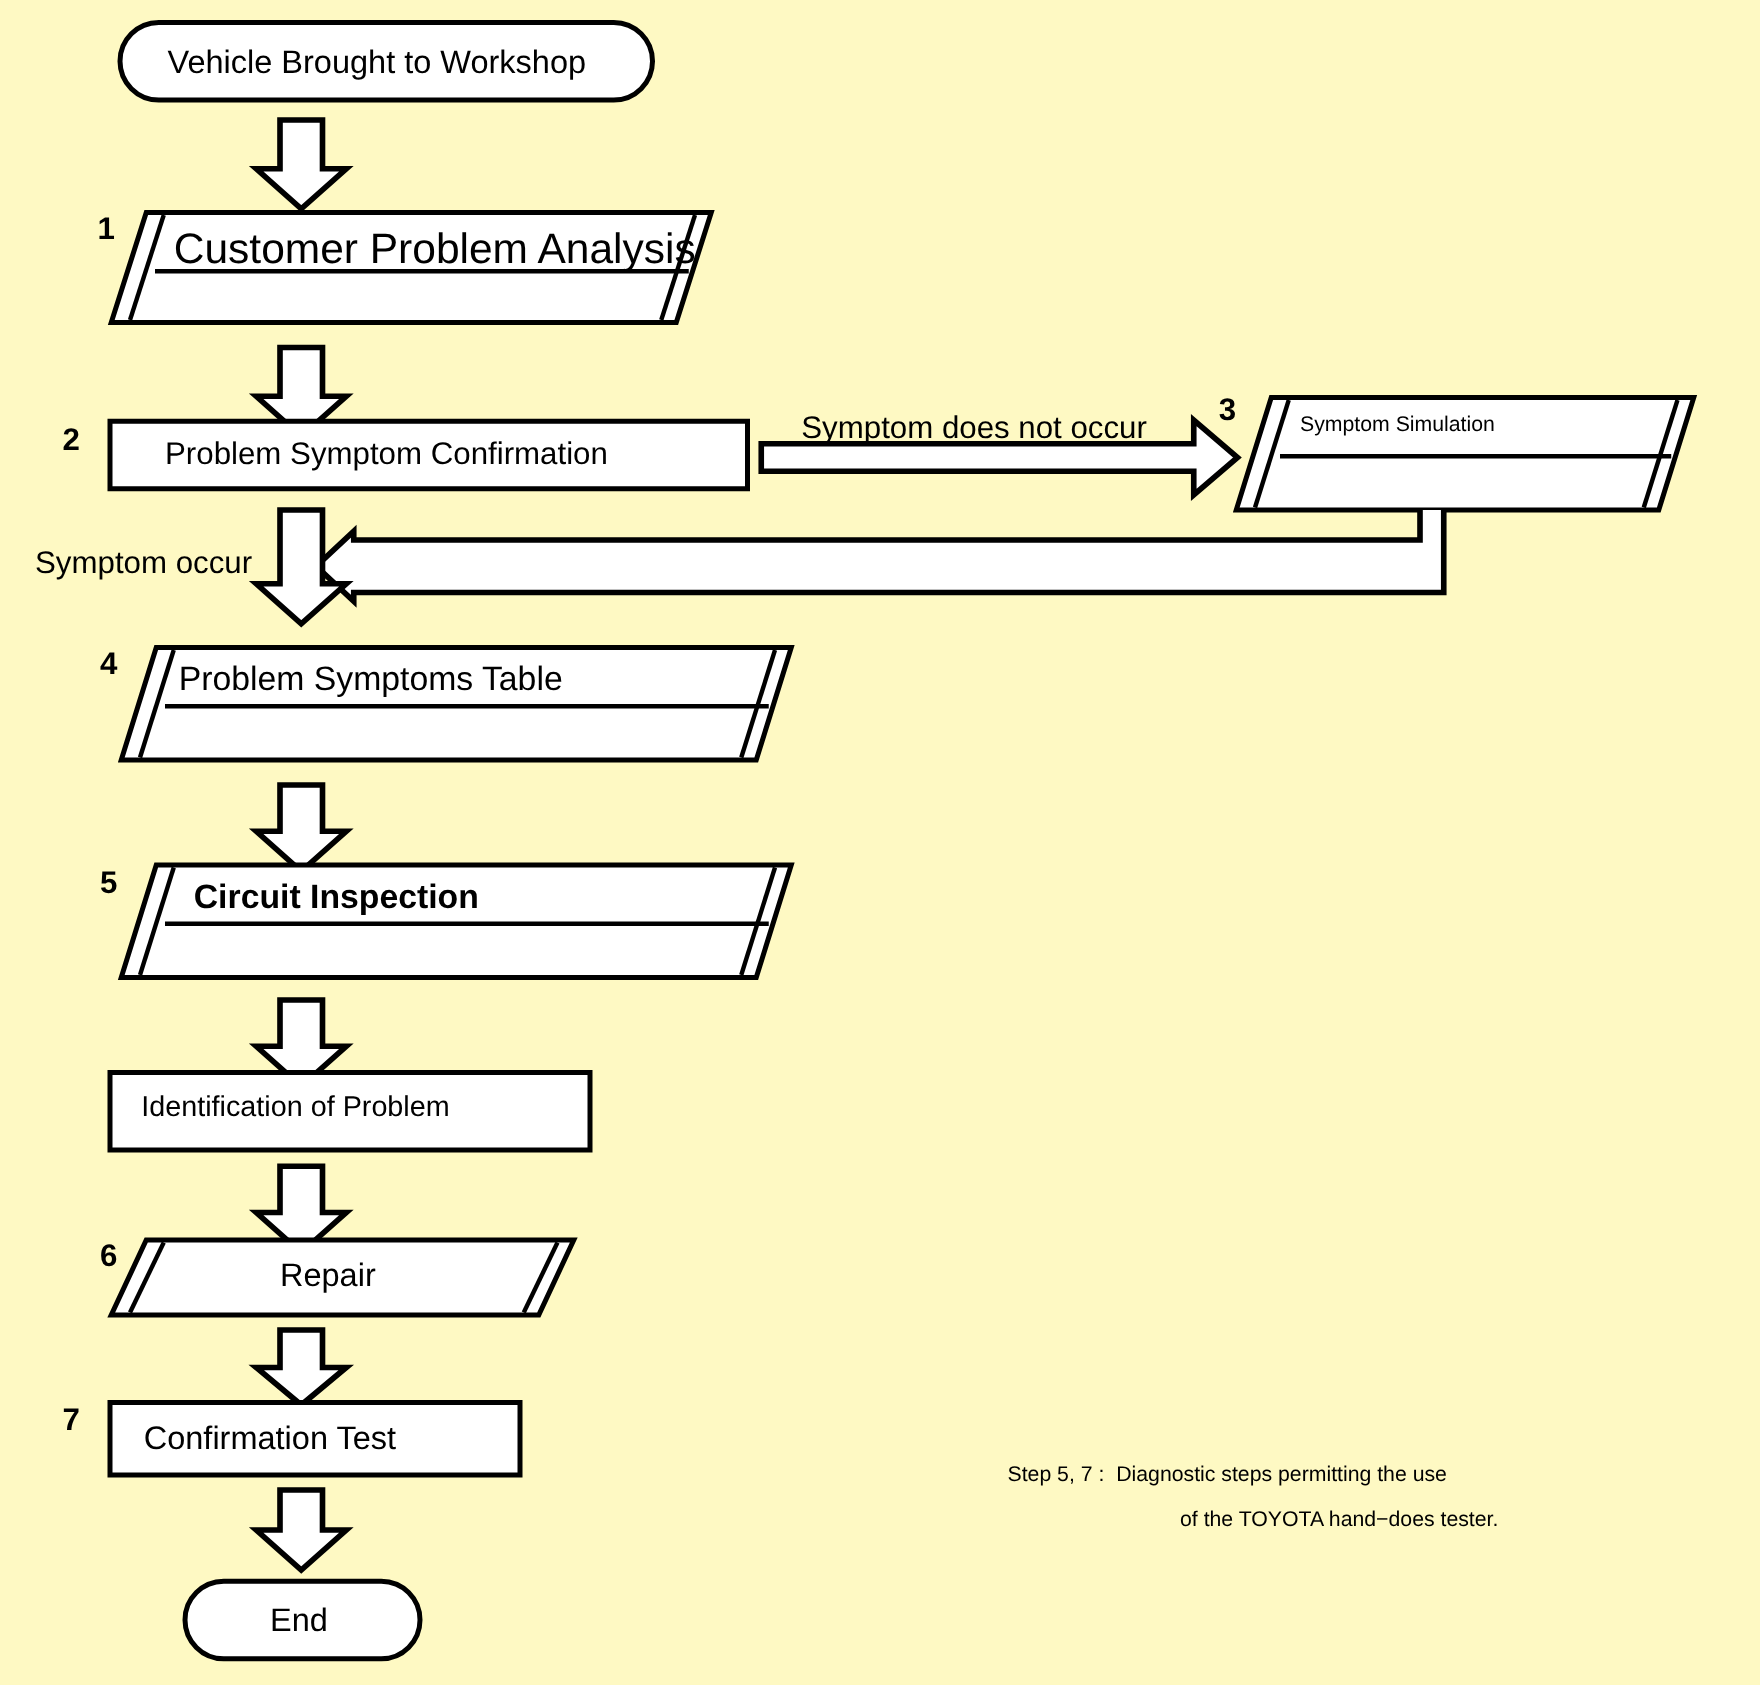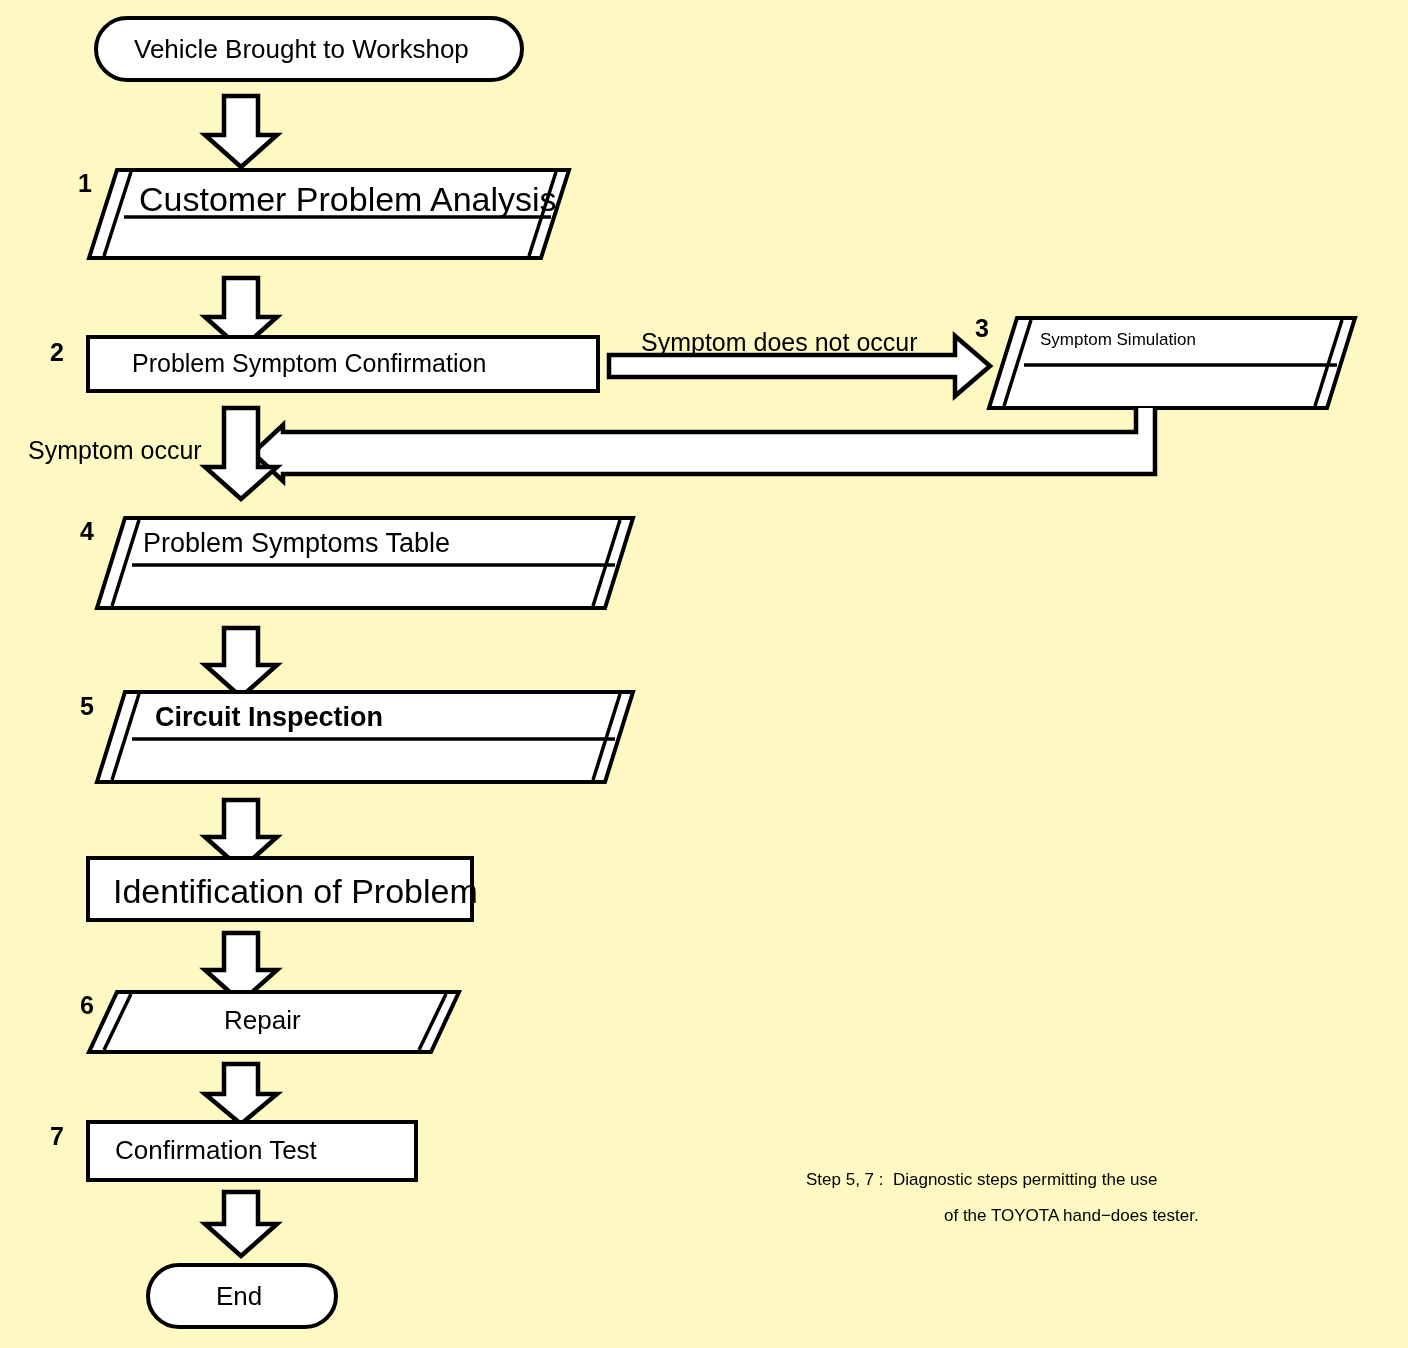"Identification of Problem" div.node-label { font-size: 34px -> 23px }
